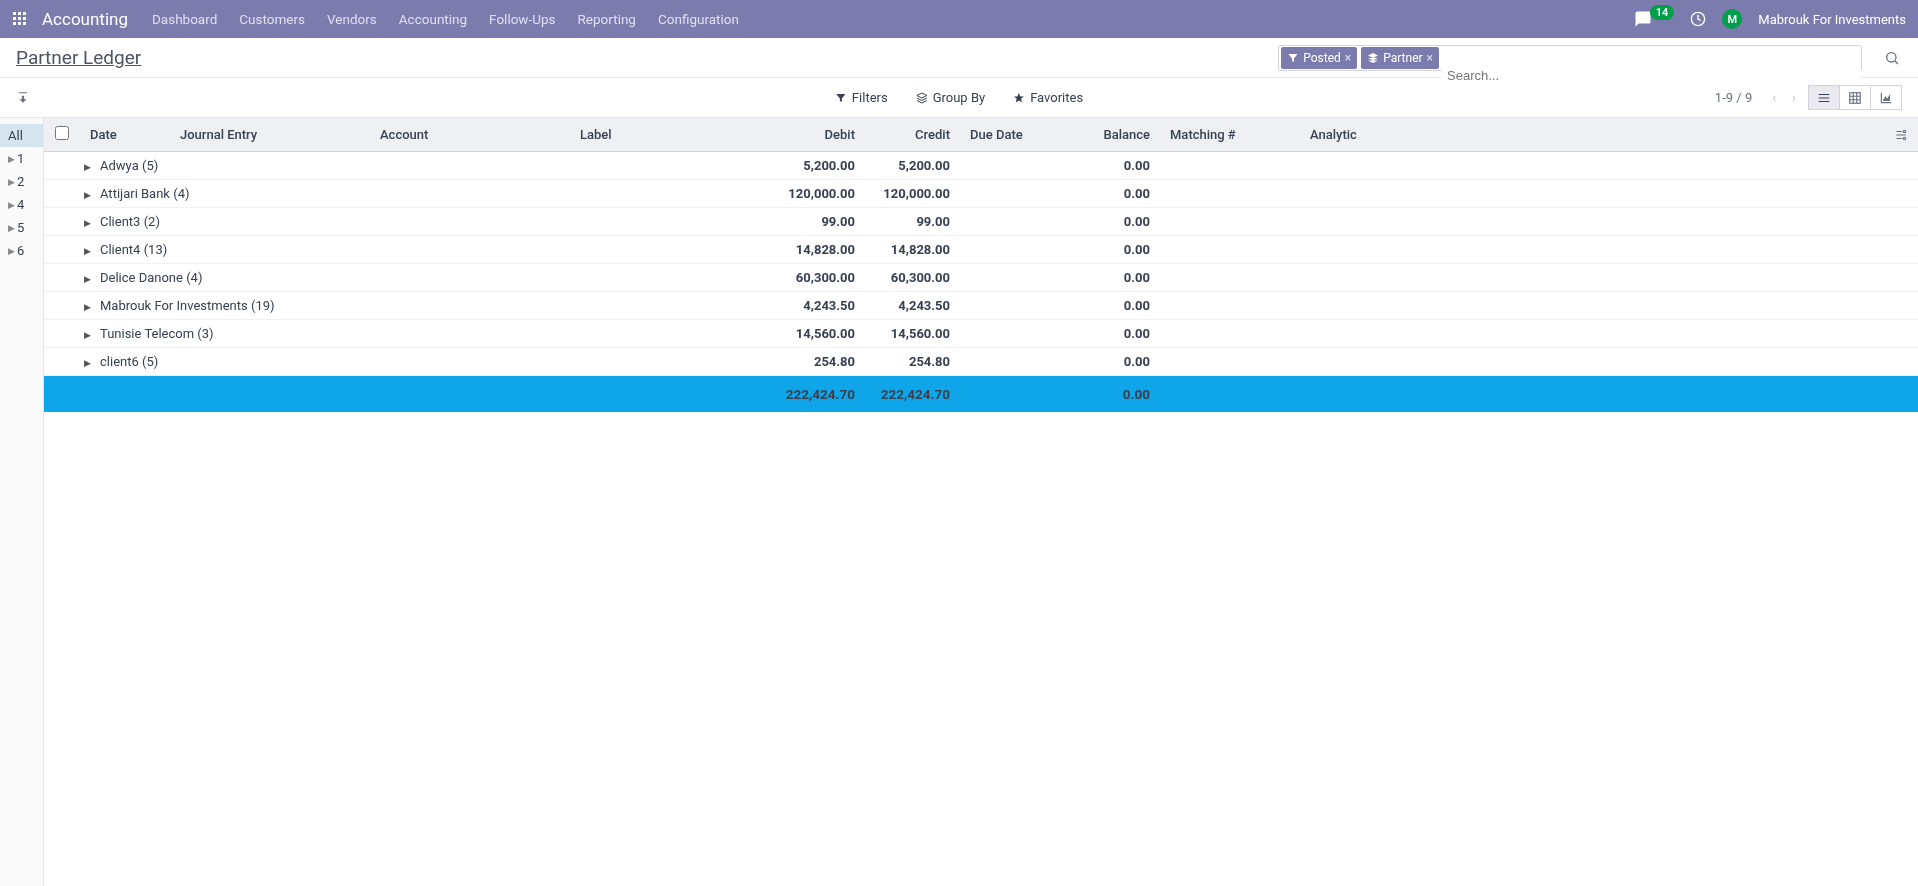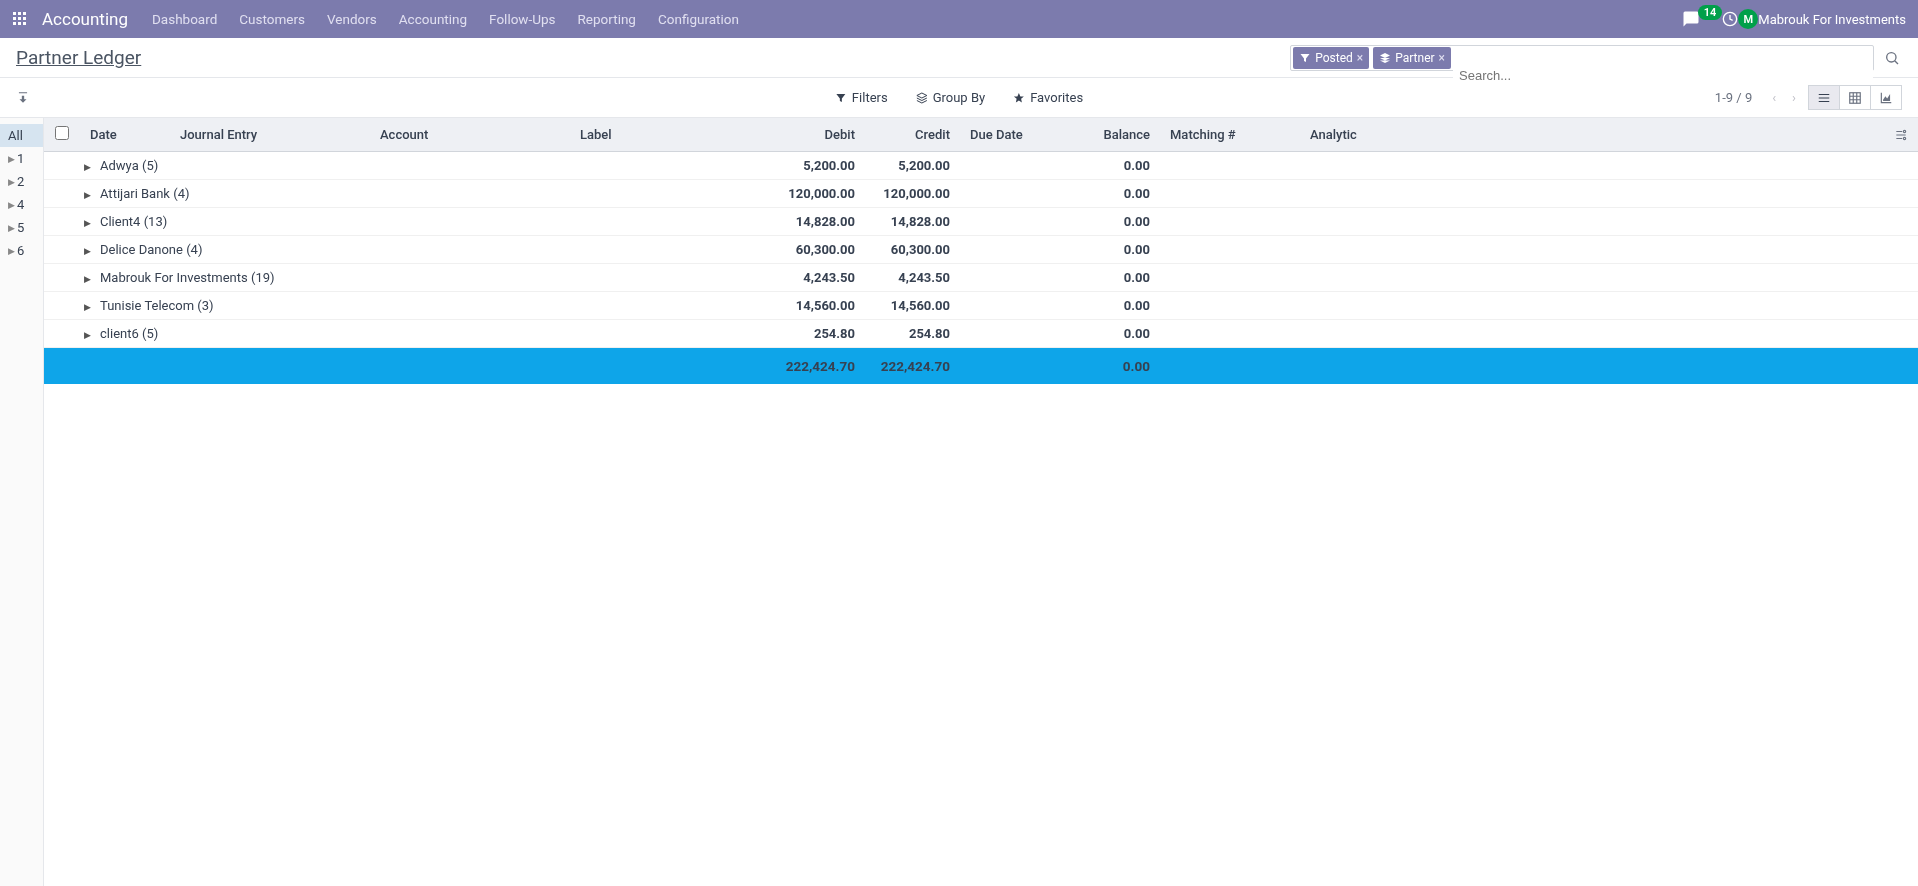"14" .topbar .right { gap: none -> 16px }
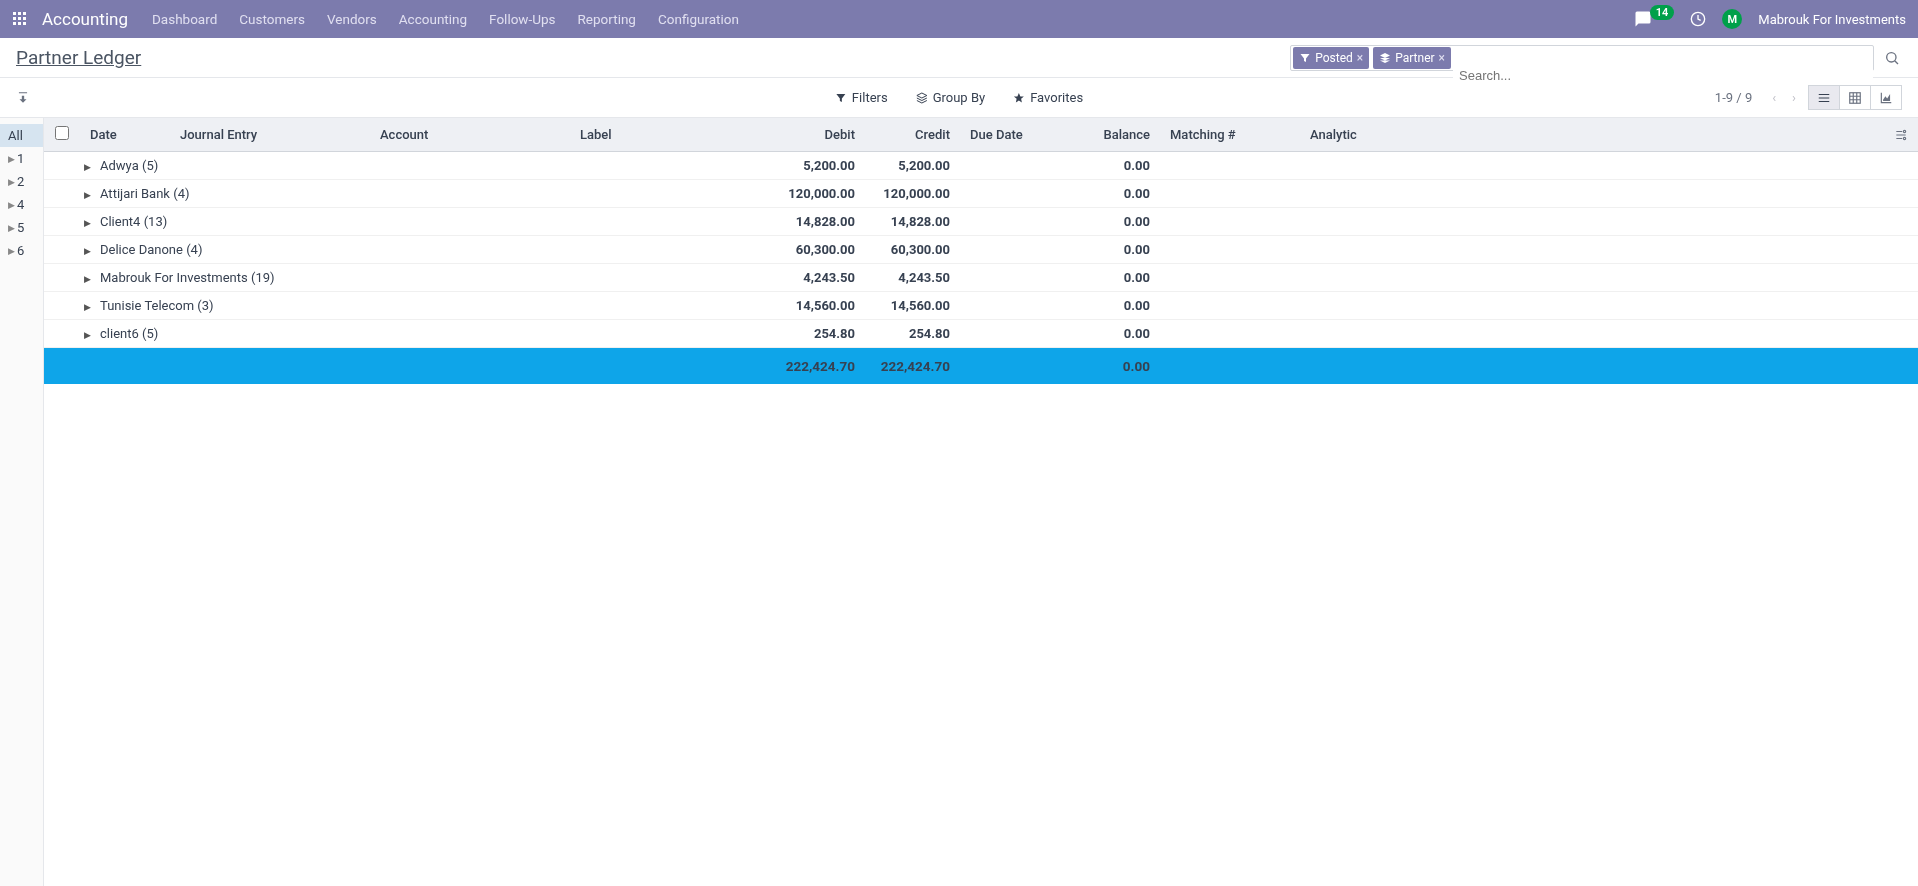"Posted" .search-area { gap: none -> 12px }
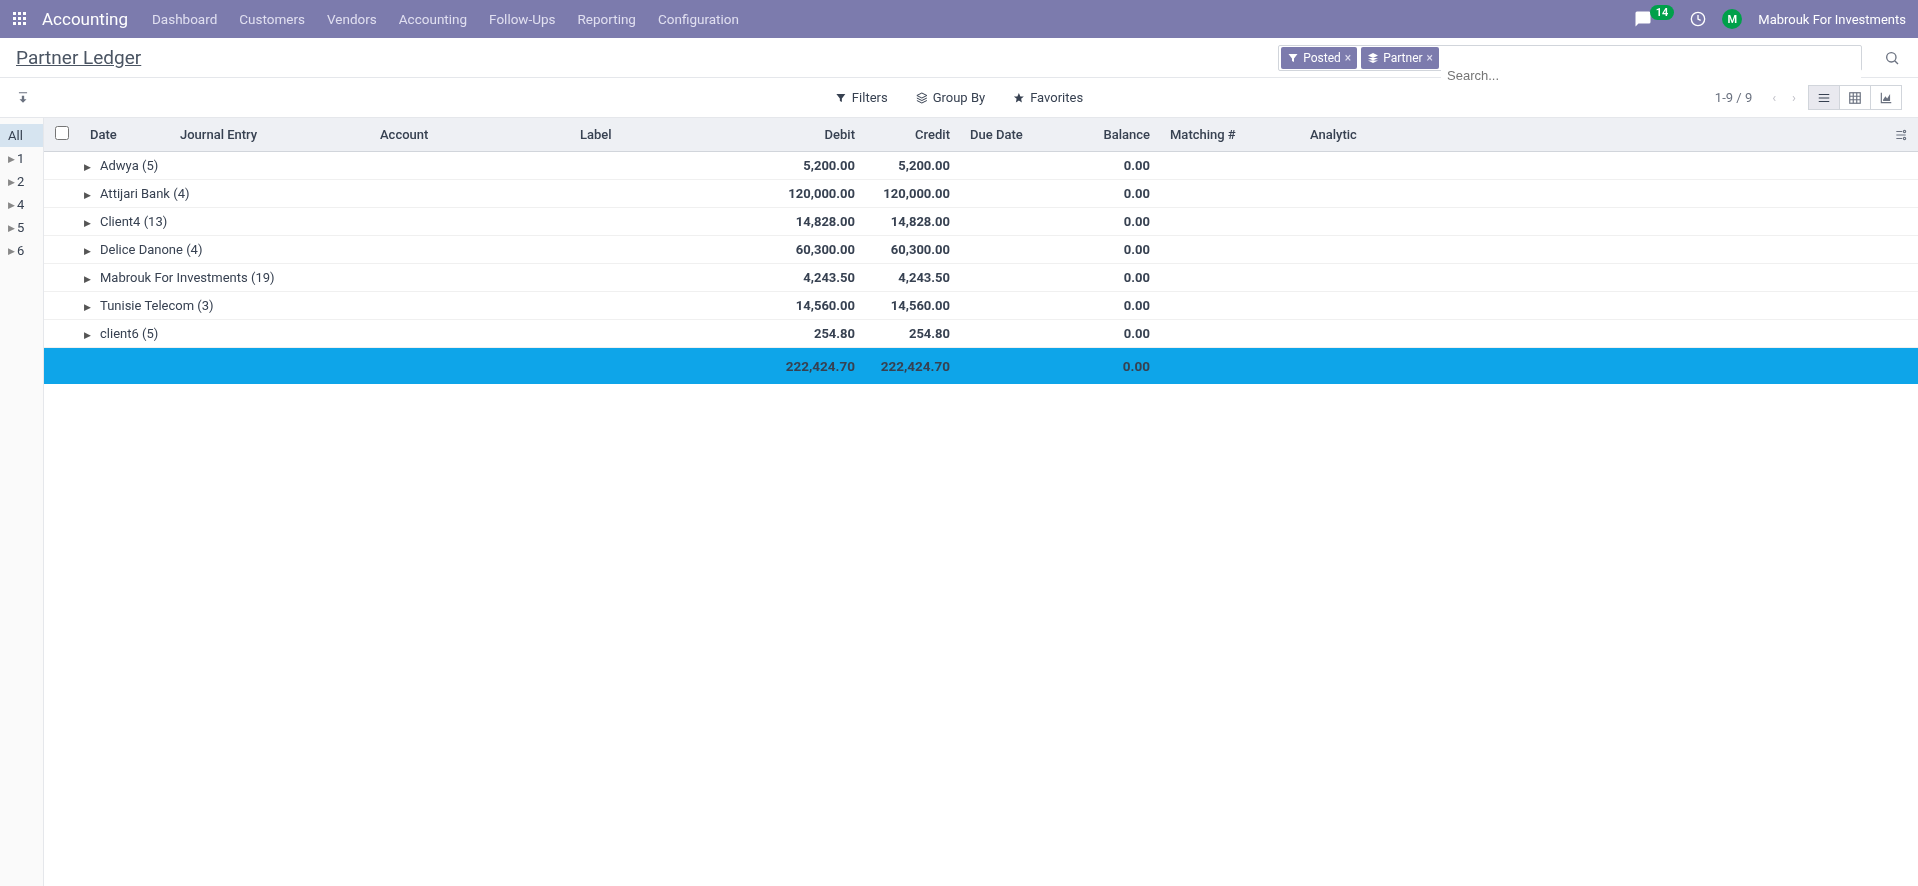"▶ Client3 (2)" tr { html: none -> <tr> <td></td> <td><span>▶</span><span>Client3 (2)</span></td> <td>99.00</td> <td>99.00</td> <td></td> <td>0.00</td> <td></td> <td></td> <td></td> </tr> }
